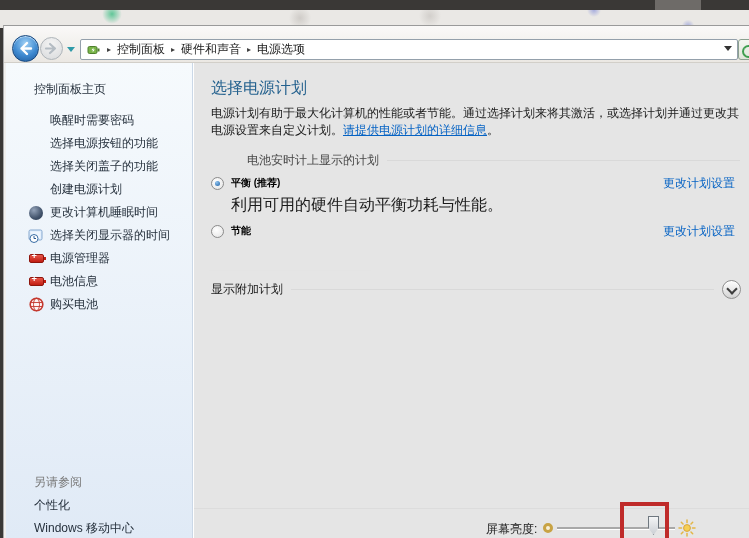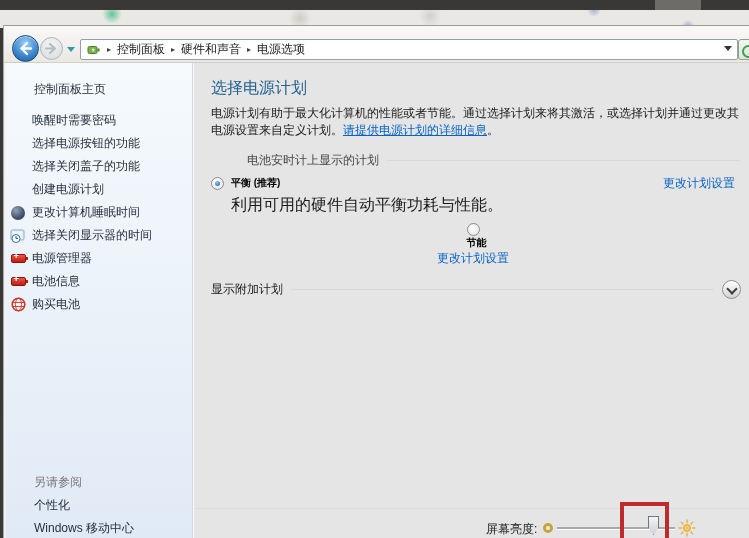"唤醒时需要密码" .sb-list { left: 4px -> 22px }
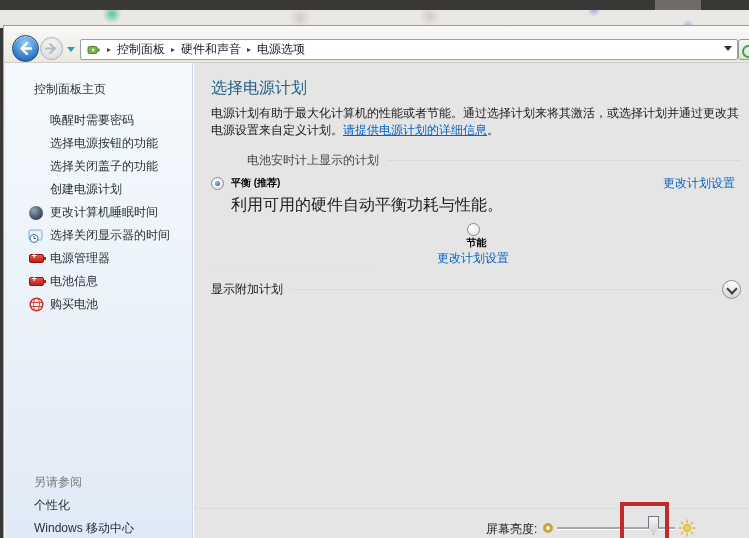"节能" div.plan-row { flex-direction: column -> none }
